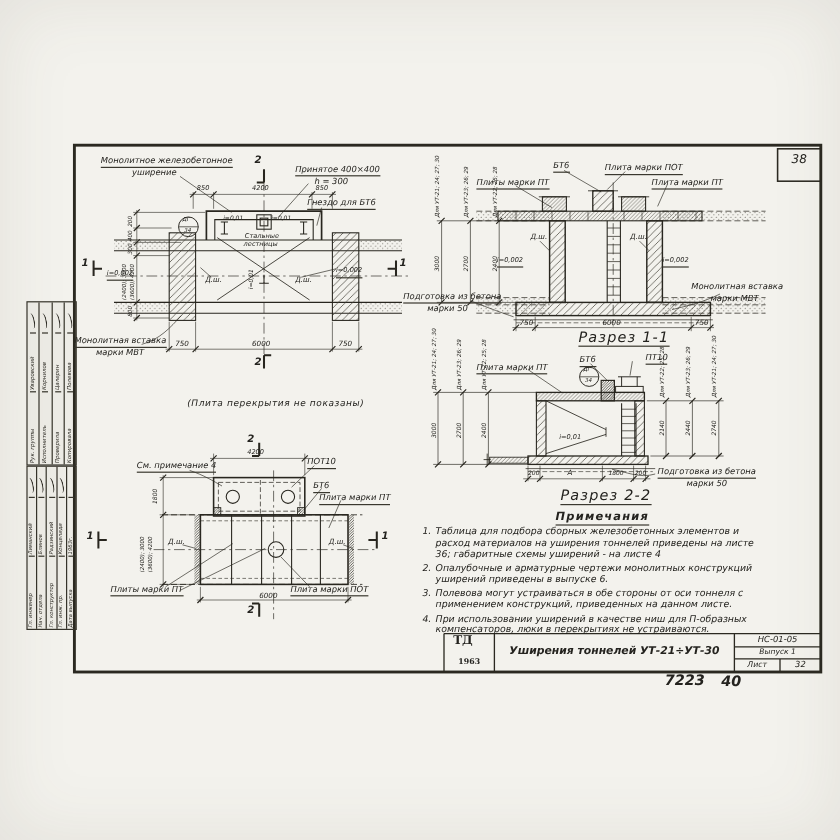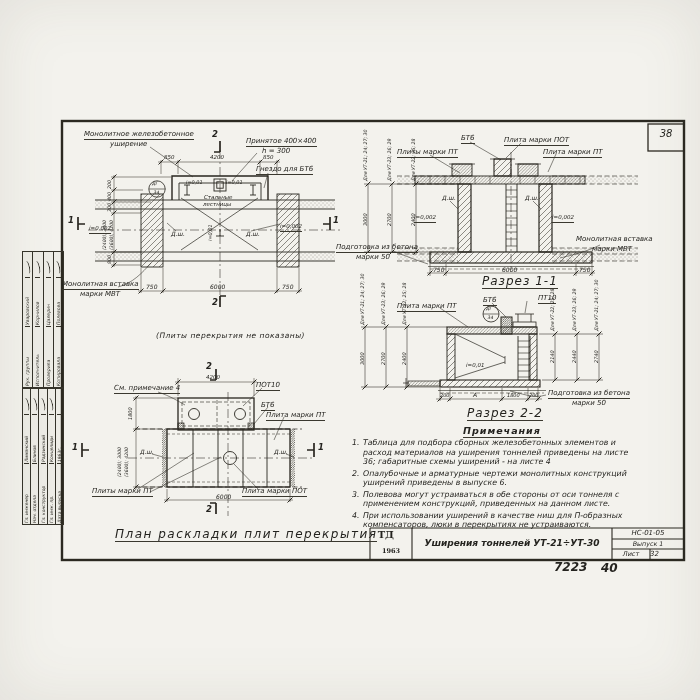"(Плиты перекрытия не показаны)" span.lbl { text: Плиты -> Плита }
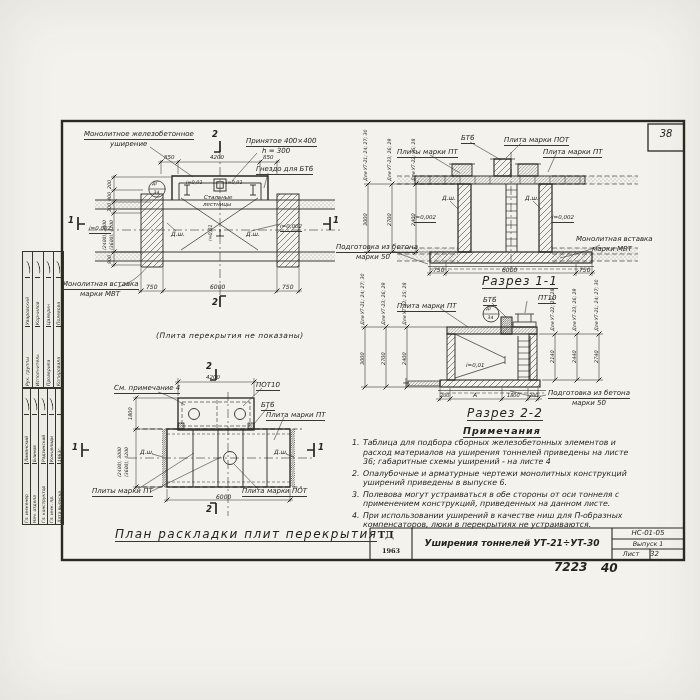"План раскладки плит перекрытия" span.lbl { html: <span>План раскладки плит перекрытия</span> -> none }
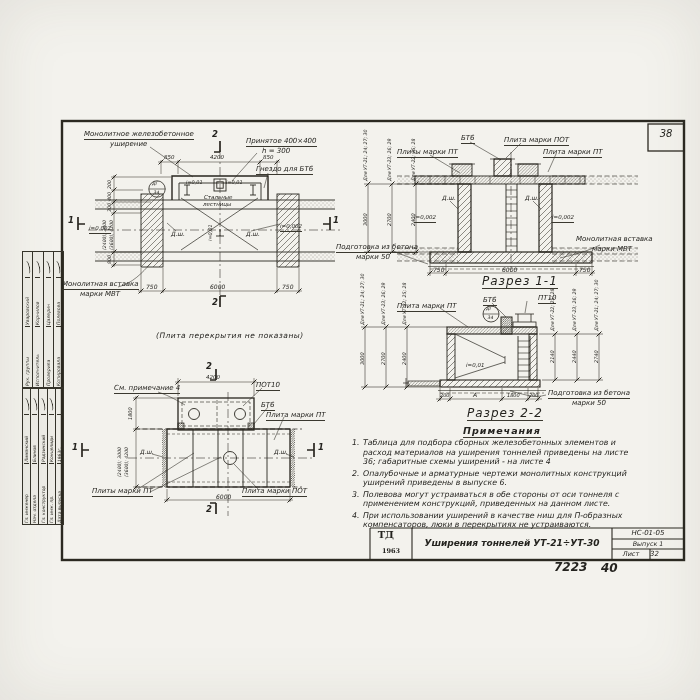"32" span.lbl { text-align: left -> center }
